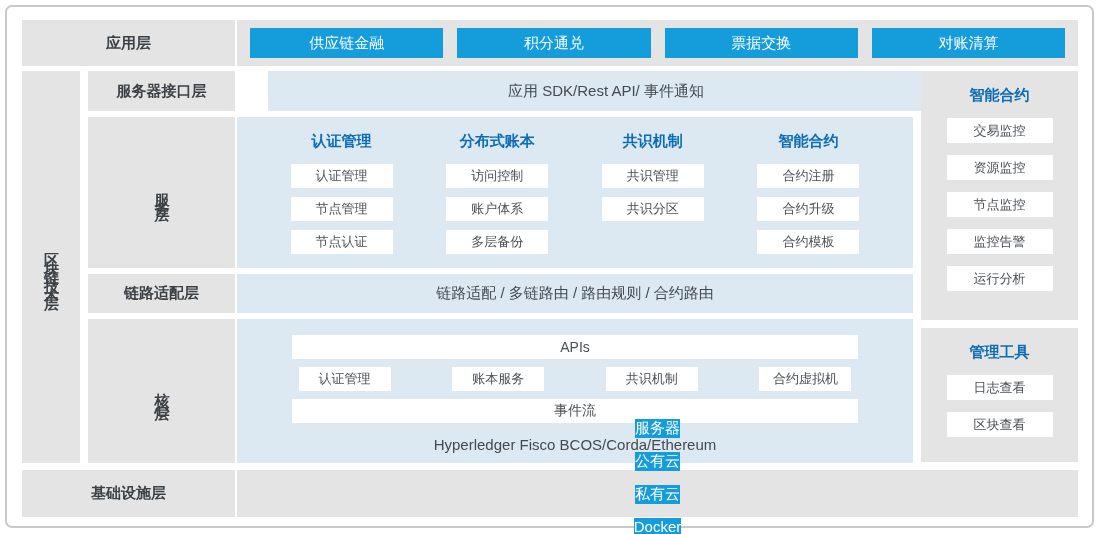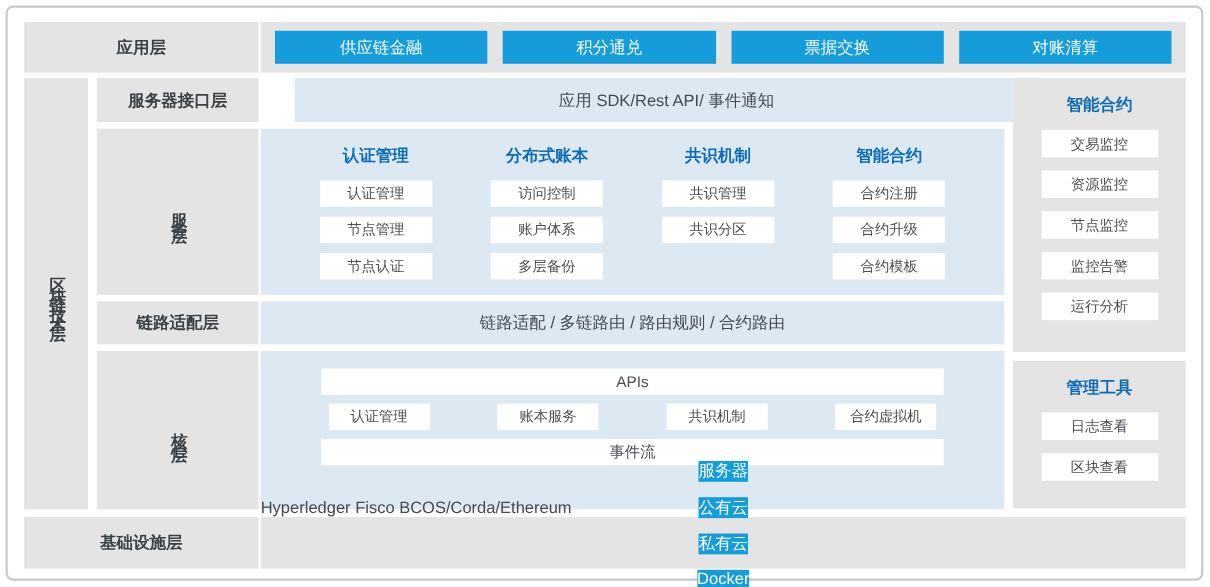"Hyperledger Fisco BCOS/Corda/Ethereum" .caption { margin-top: 30px -> 13px; text-align: left -> center }
